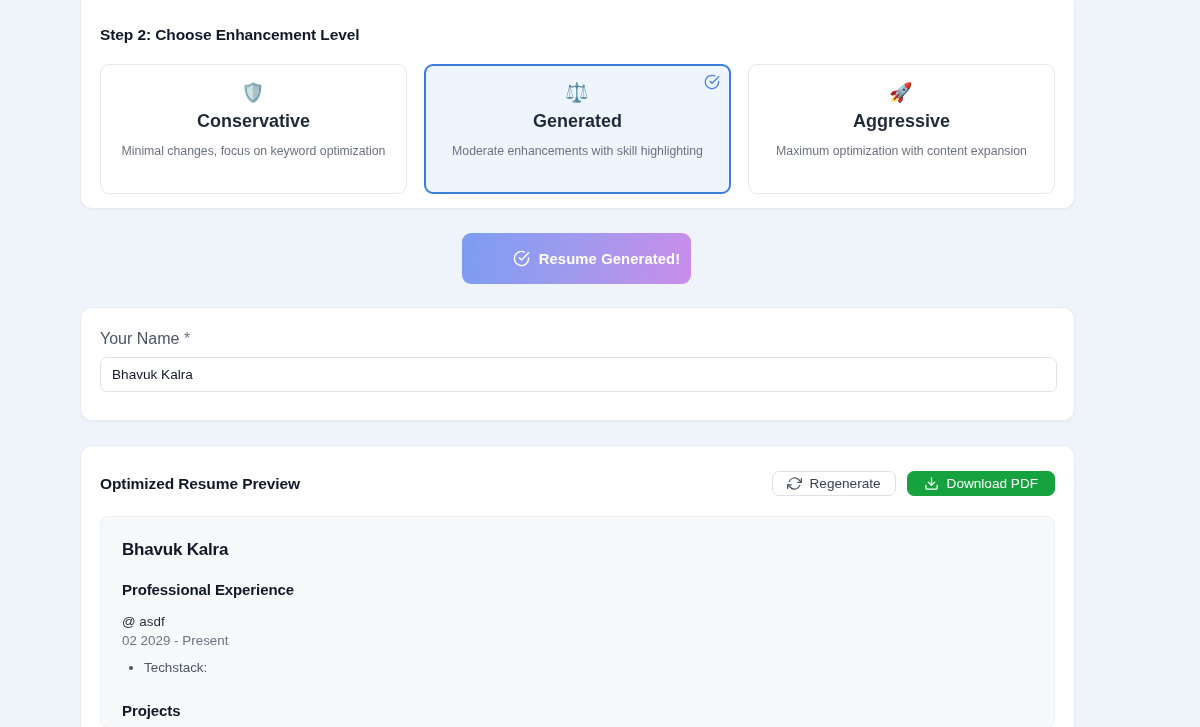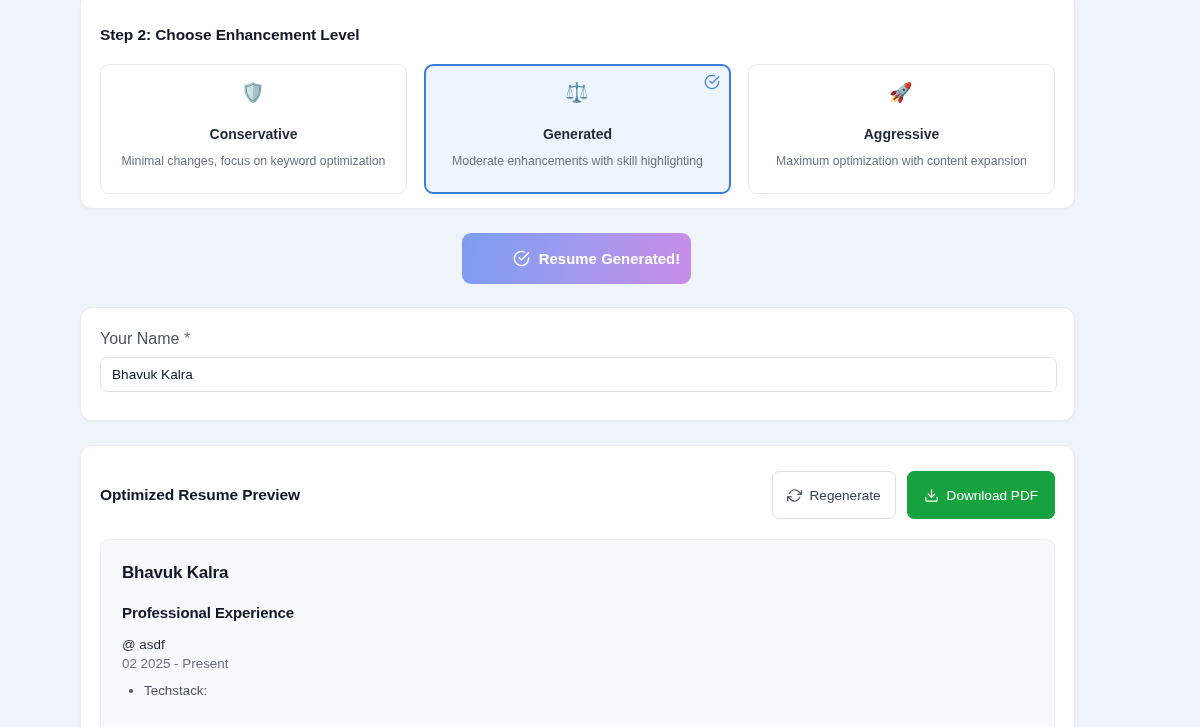"Conservative" .level-name { font-size: 14px -> 18px; margin-top: 22px -> 7px }
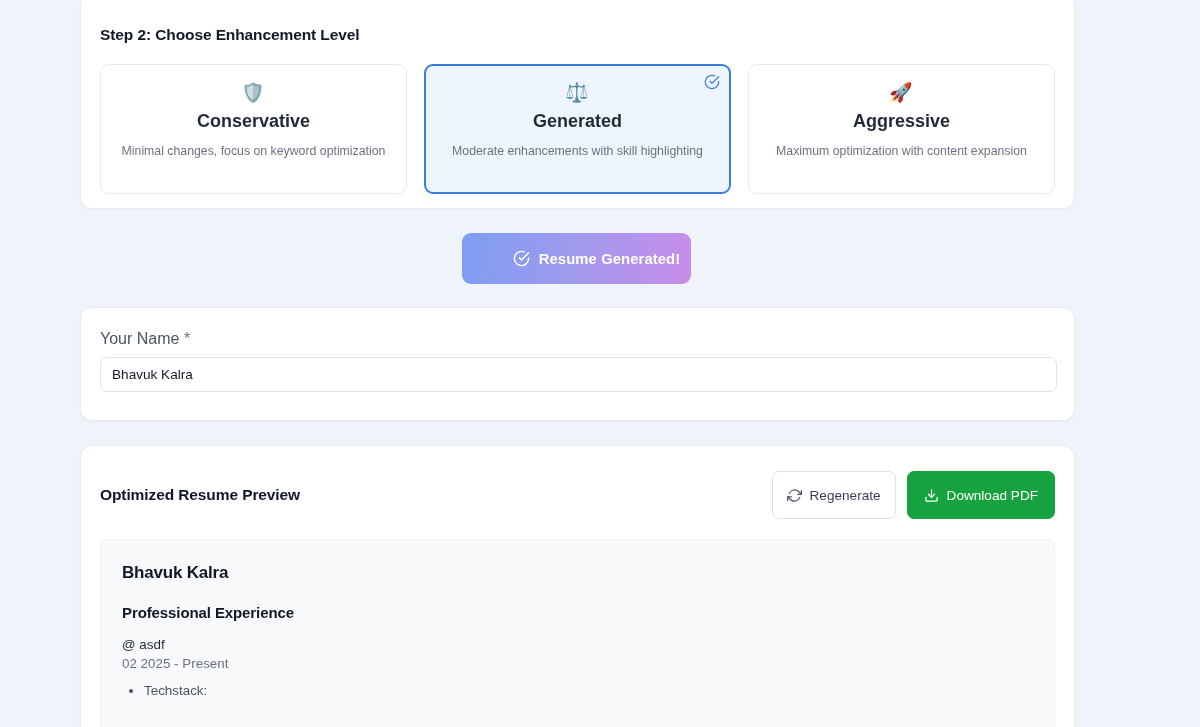"Regenerate" .btn { height: 48px -> 25px }
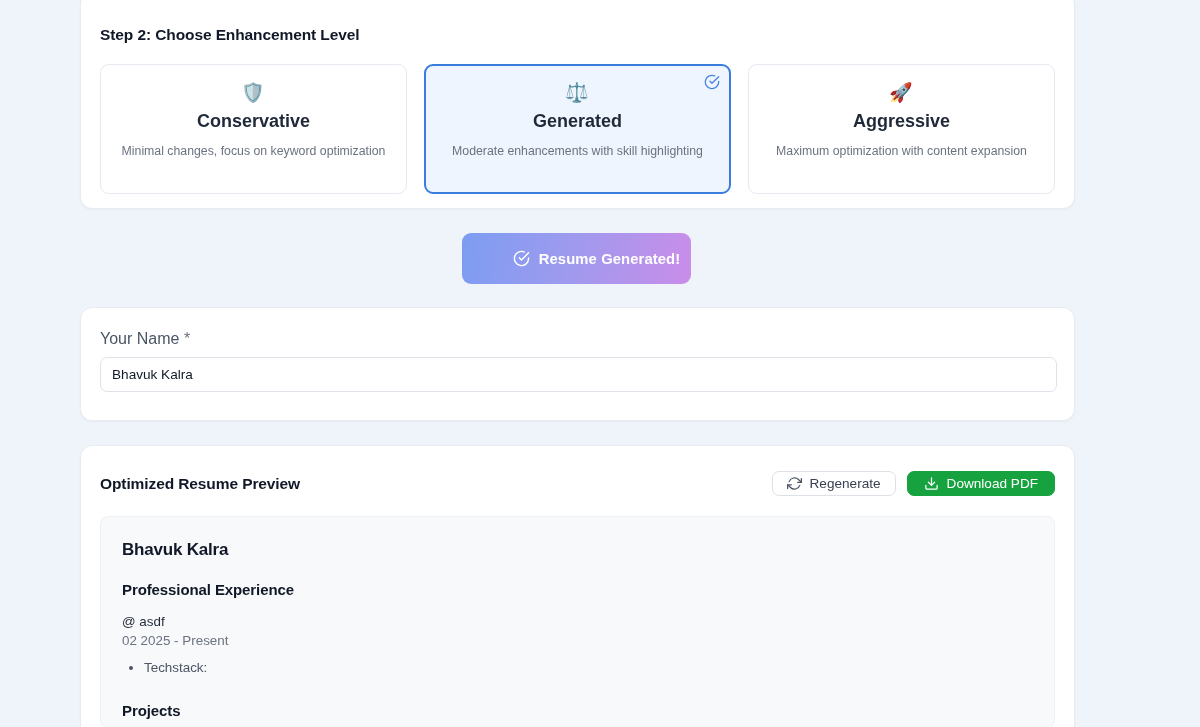"02 2025 - Present" div.resume-dates { text: 2025 -> 2029 }
